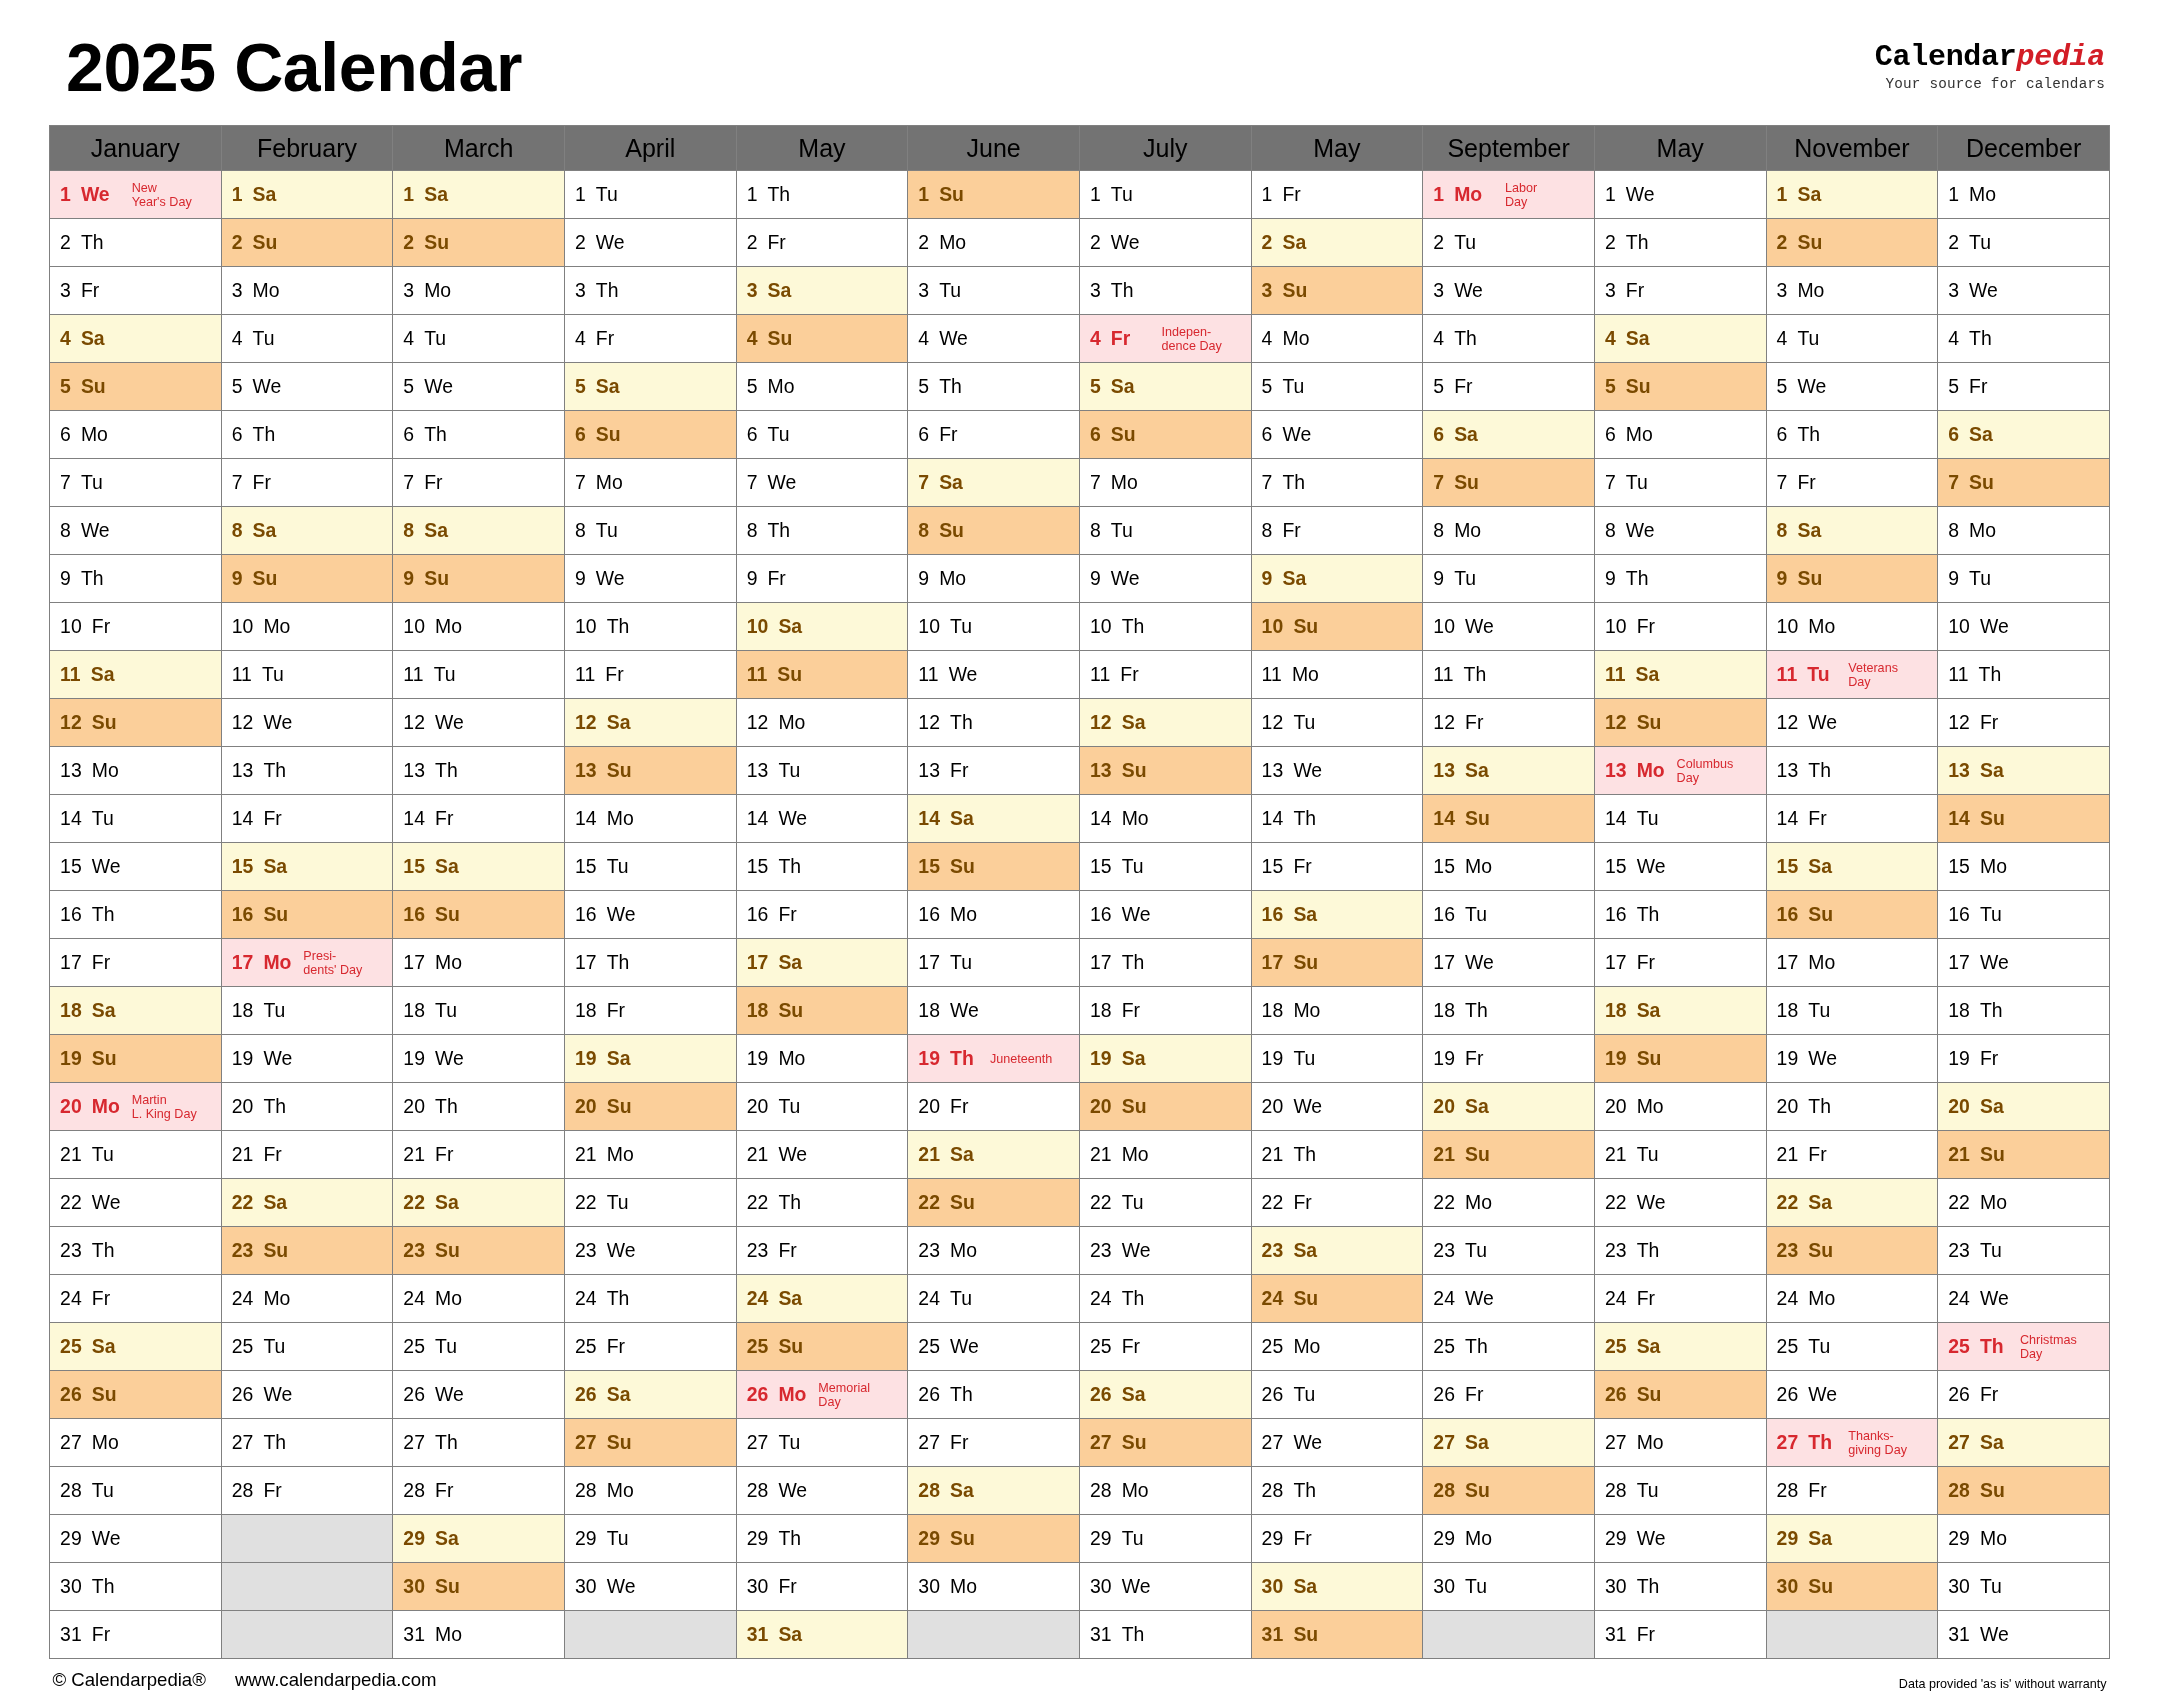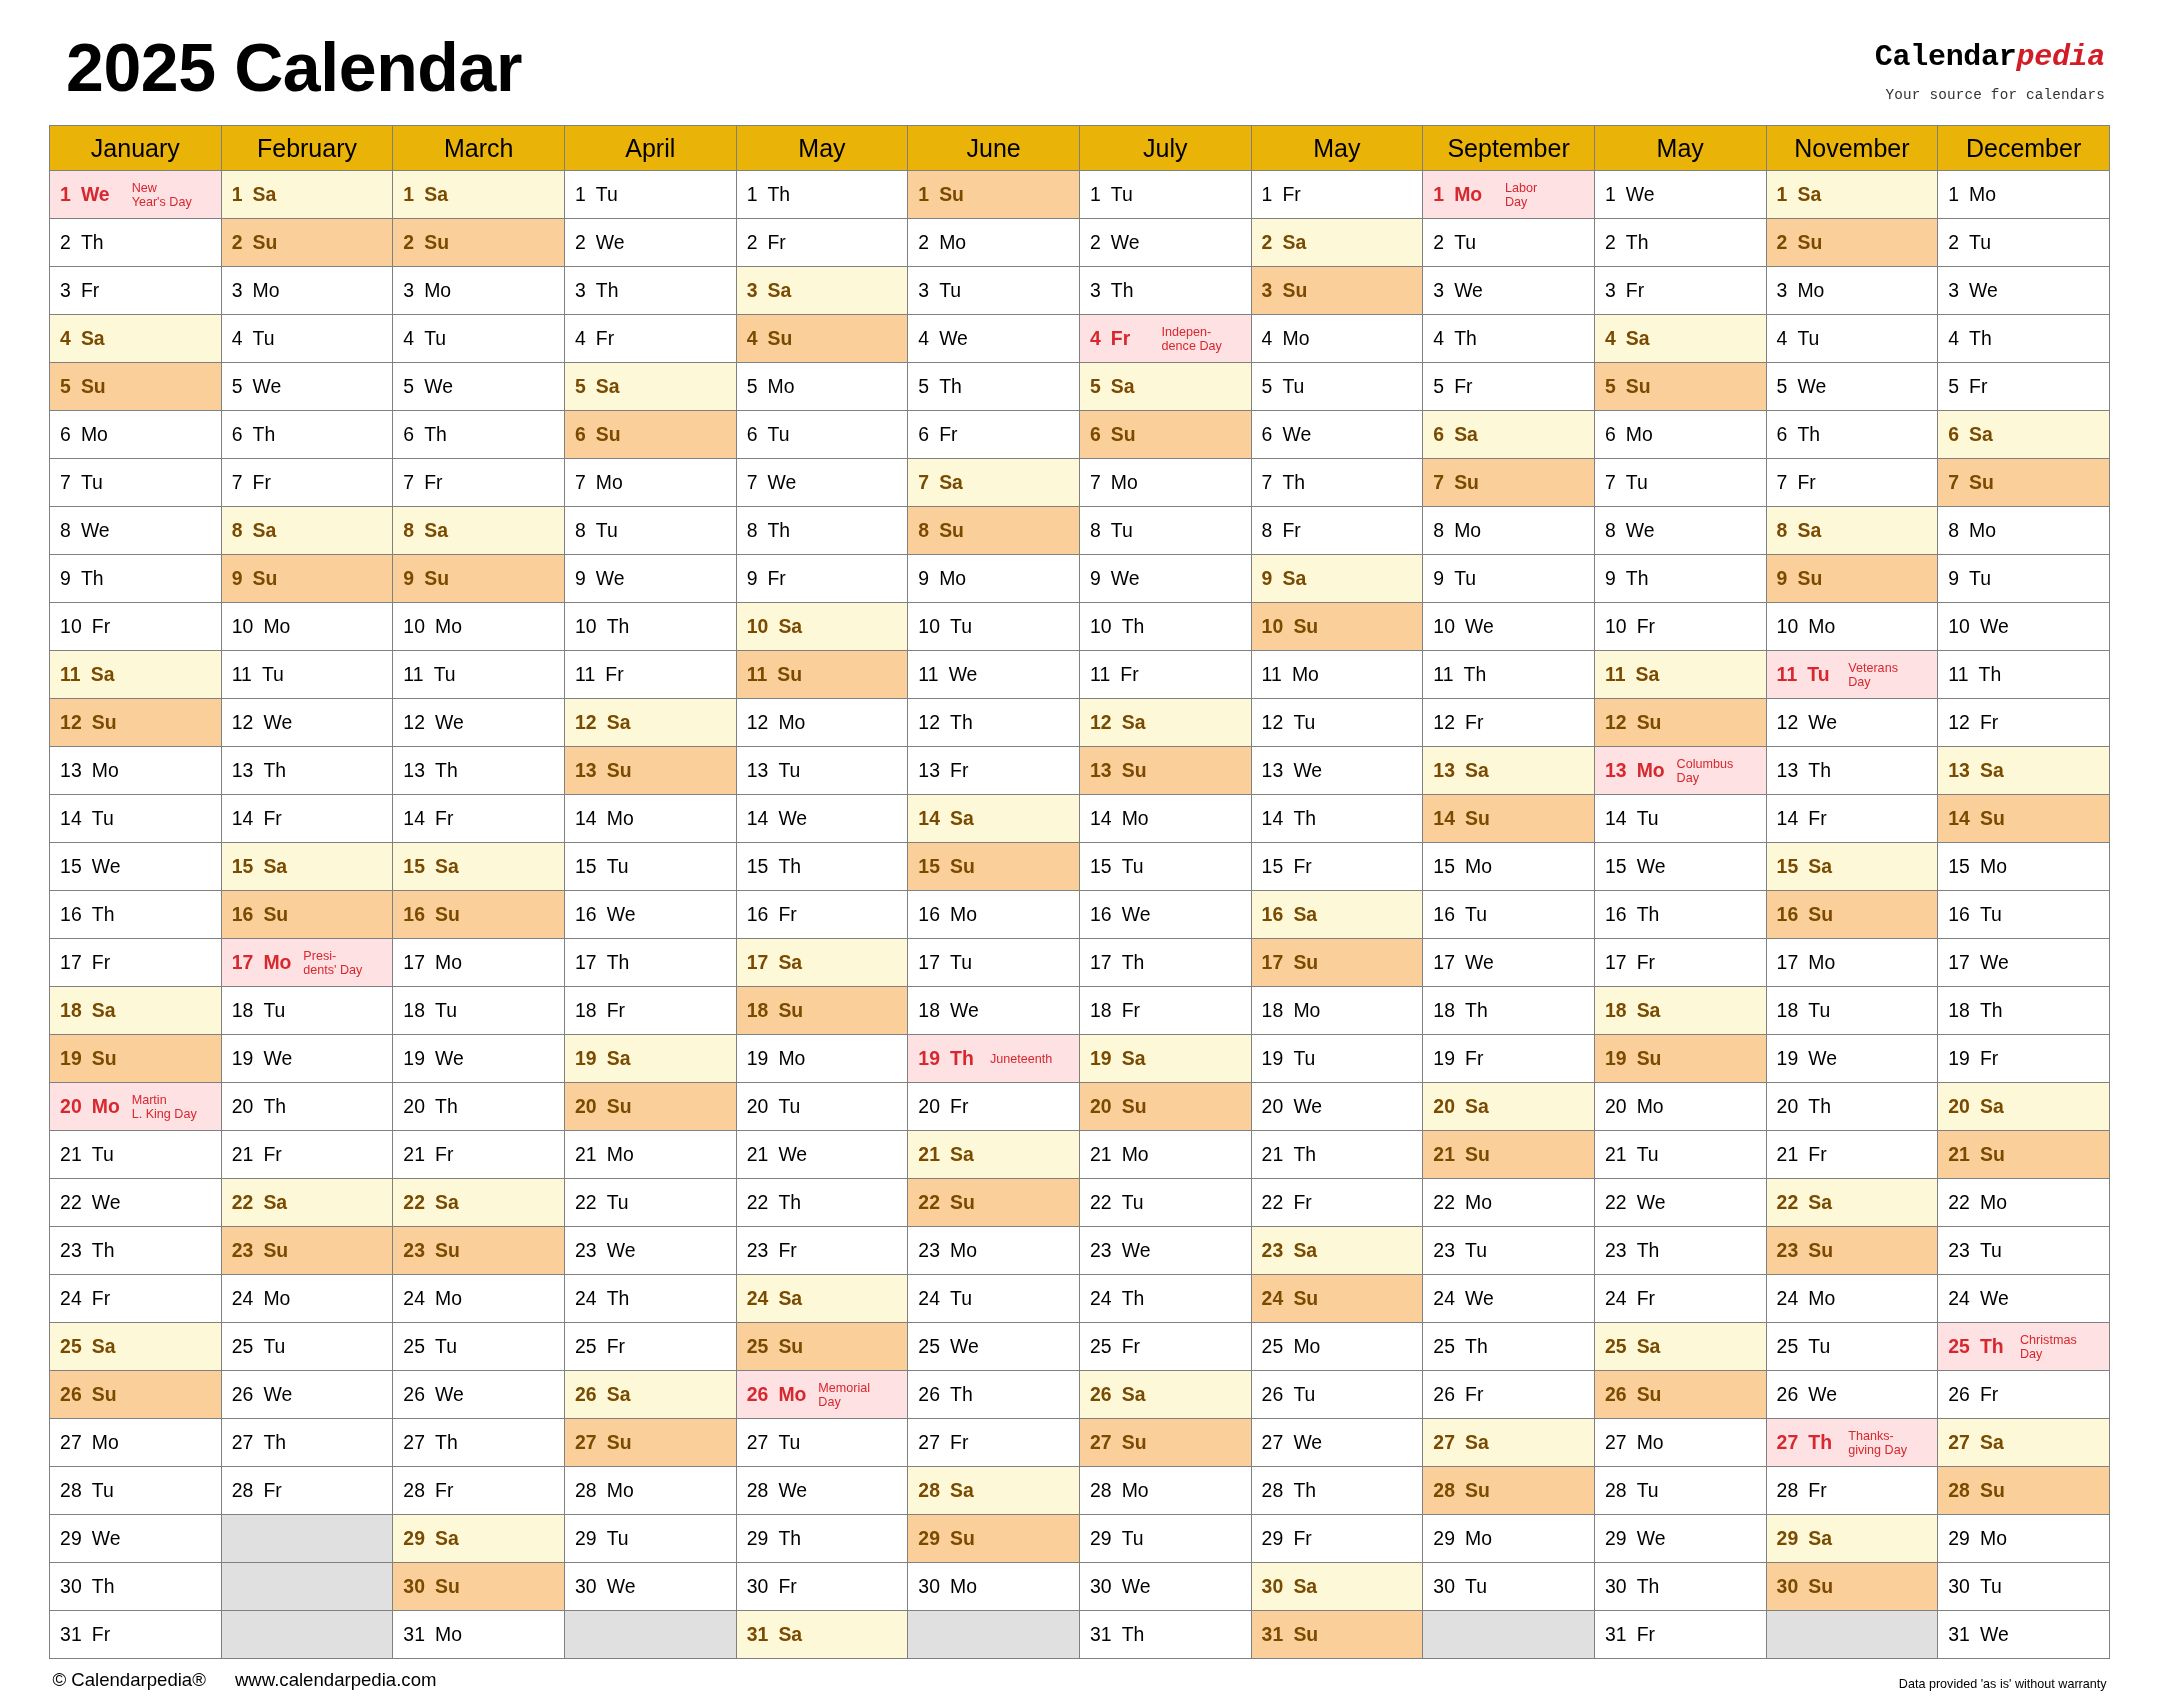"Your source for calendars" .brand-sub { margin-top: 13px -> 2px }
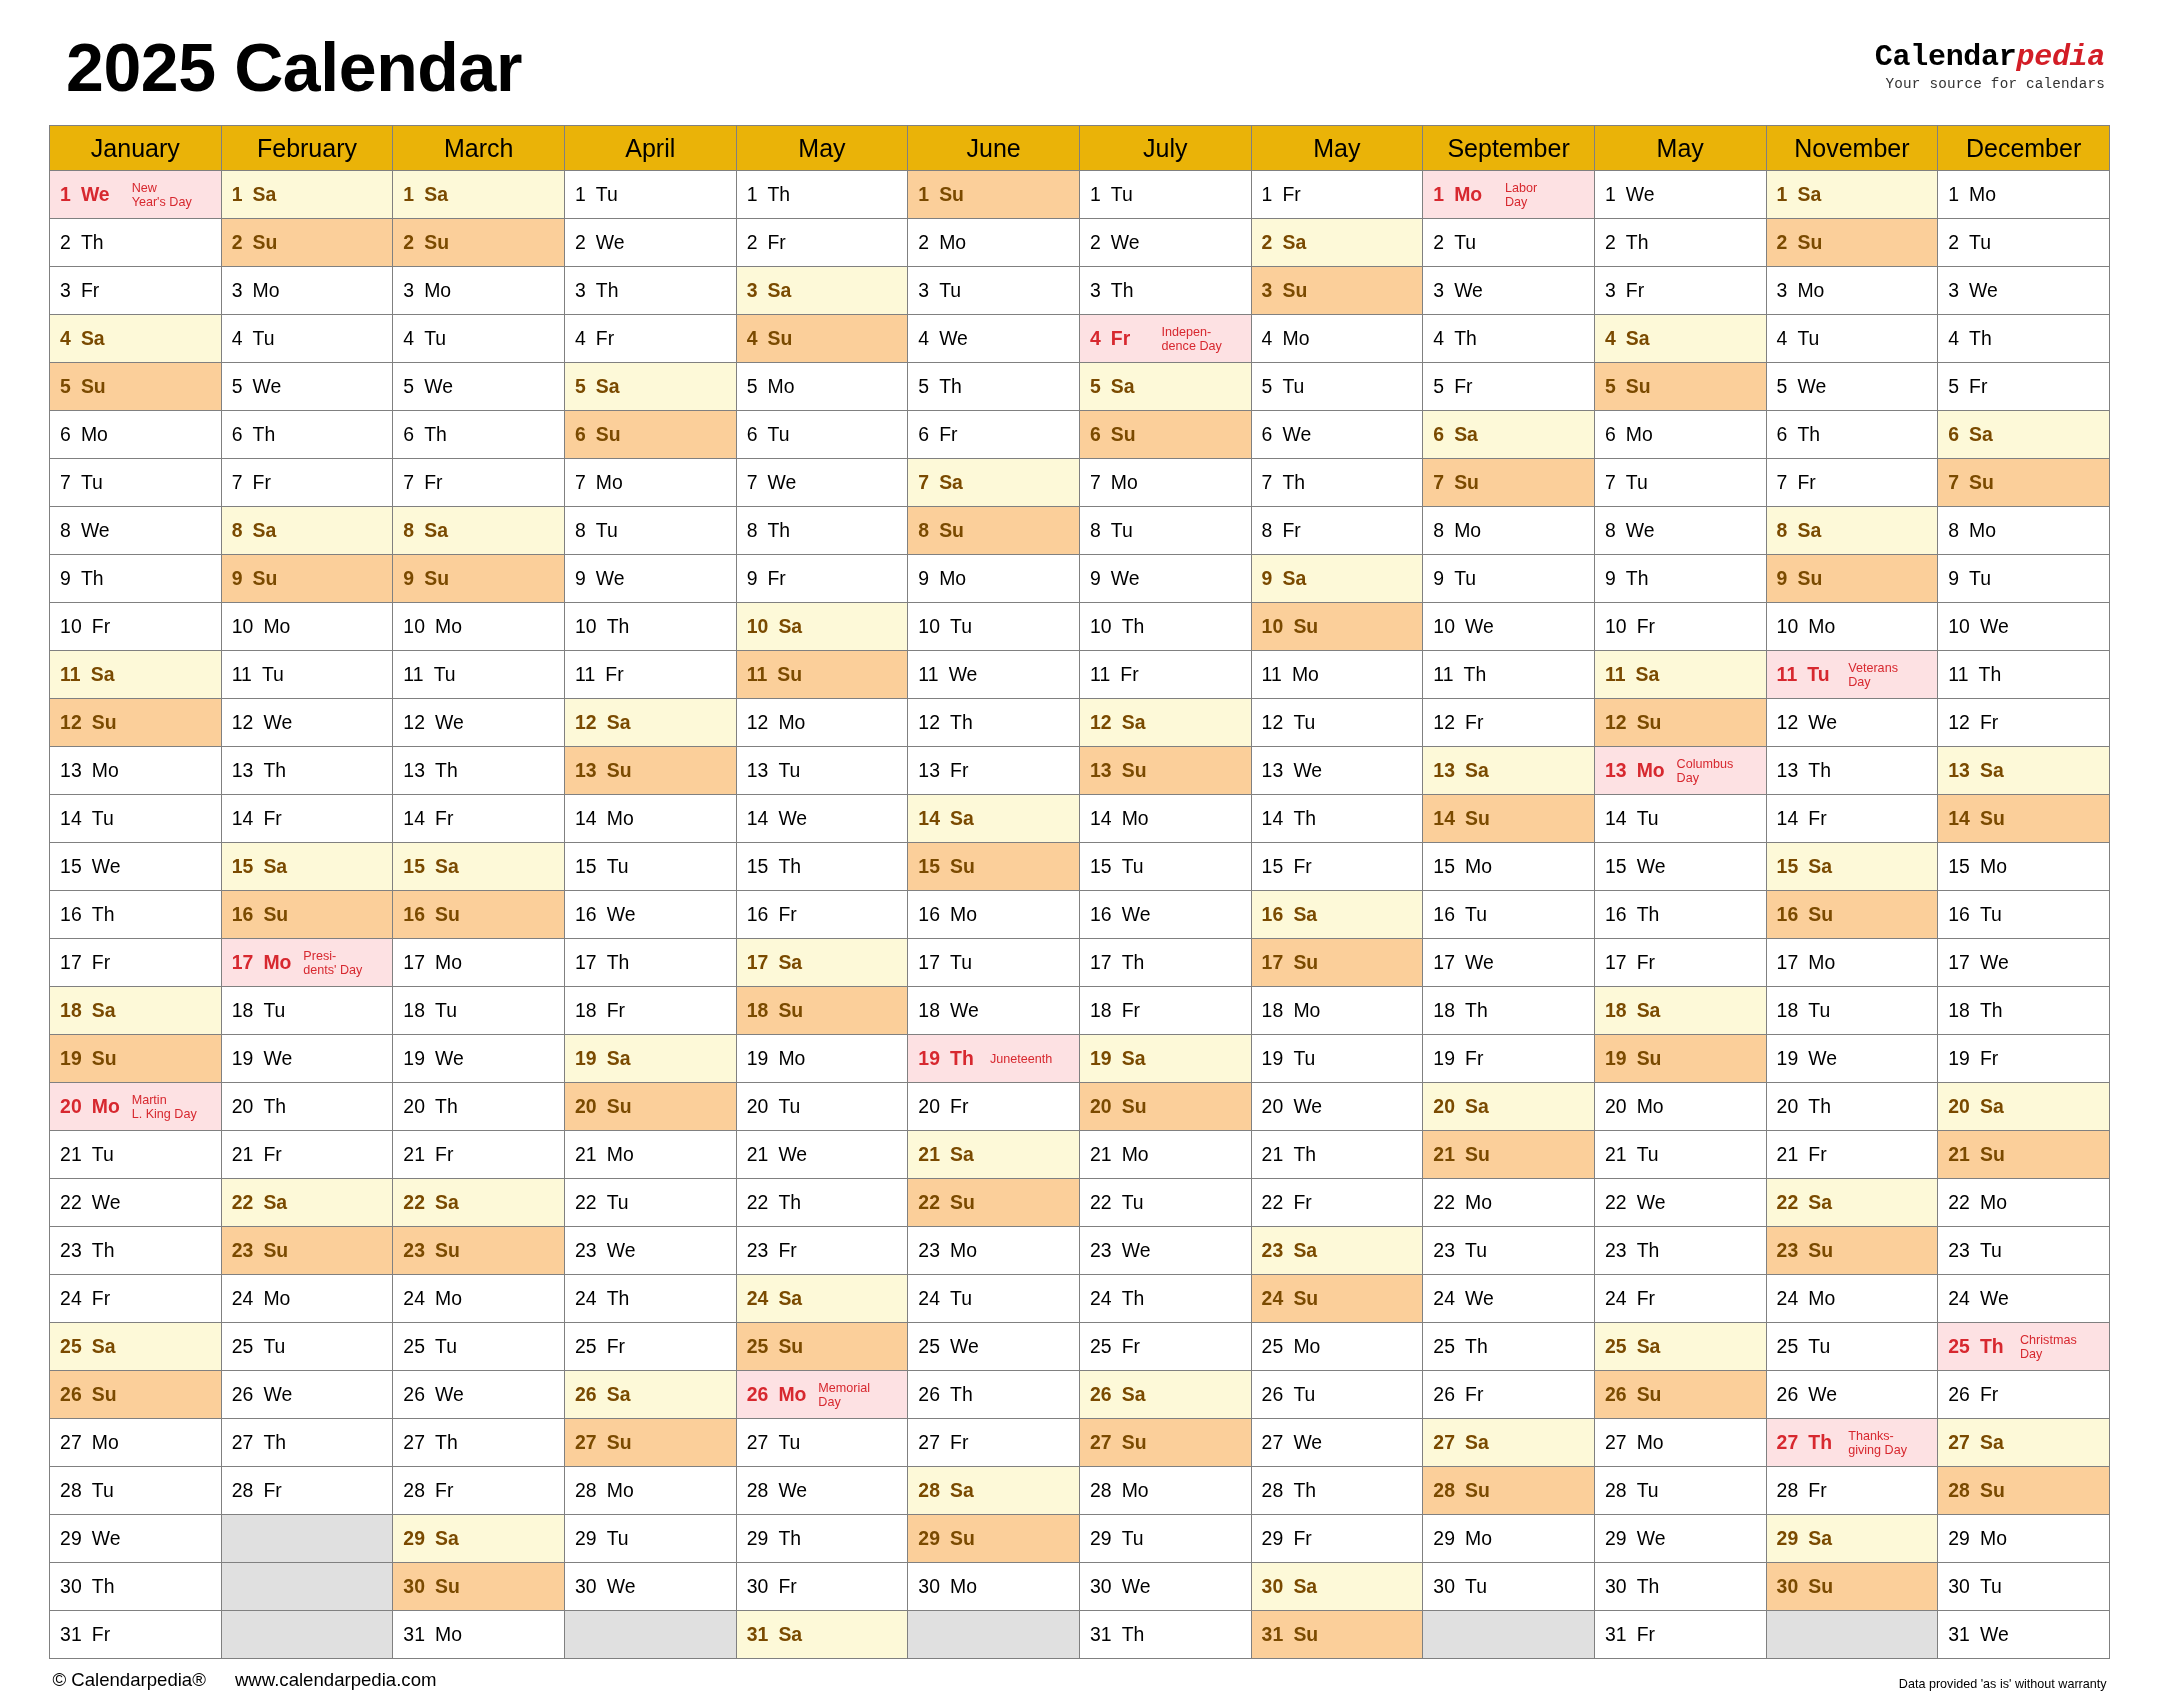"January" table.calendar th { background: #eab308 -> #737373 }
